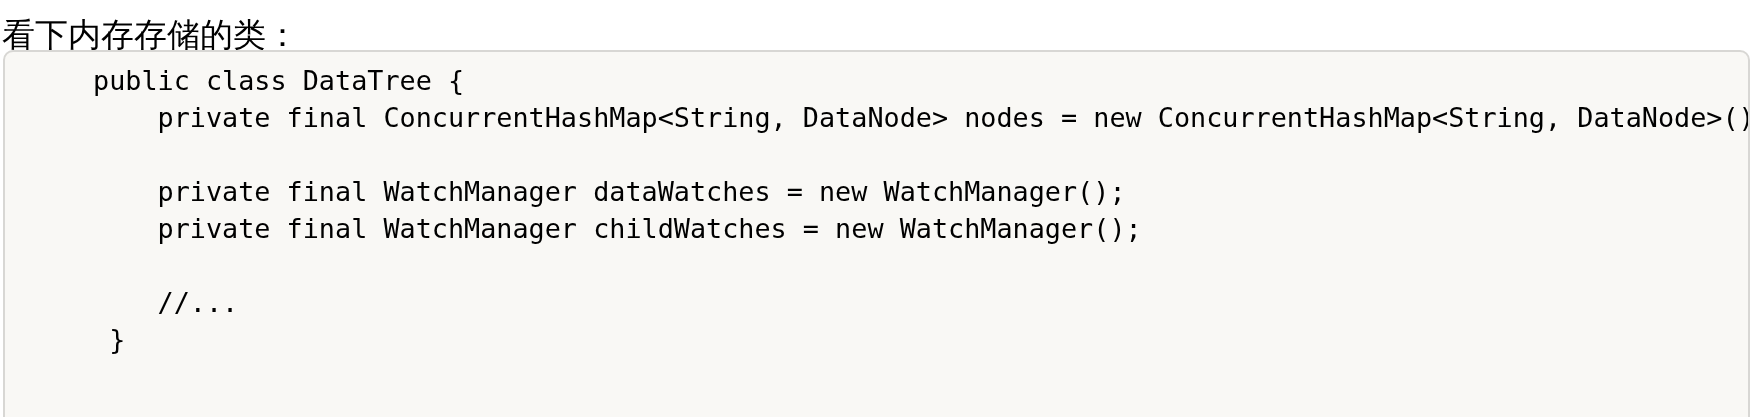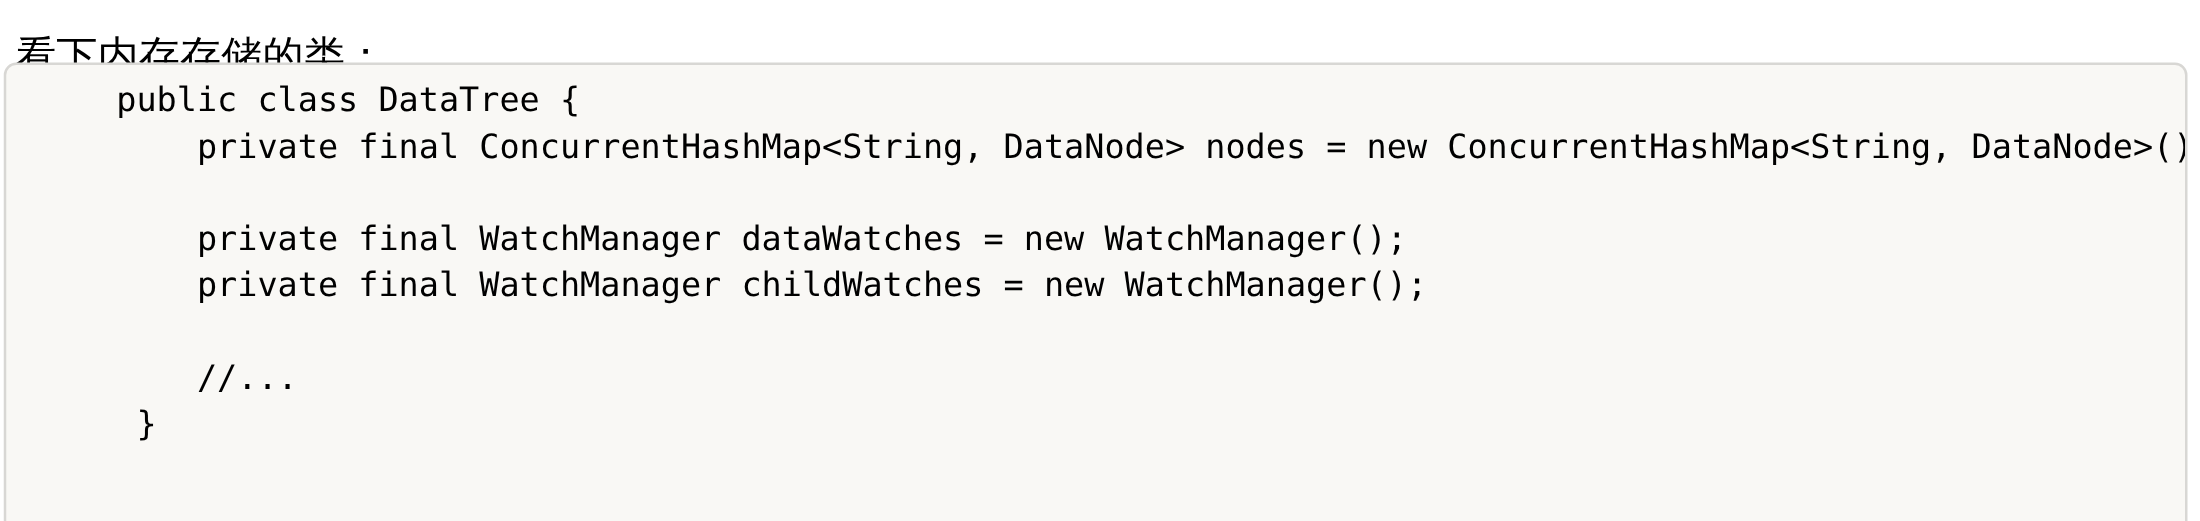"看下内存存储的类：" .heading { margin: 12px -> 2px }
